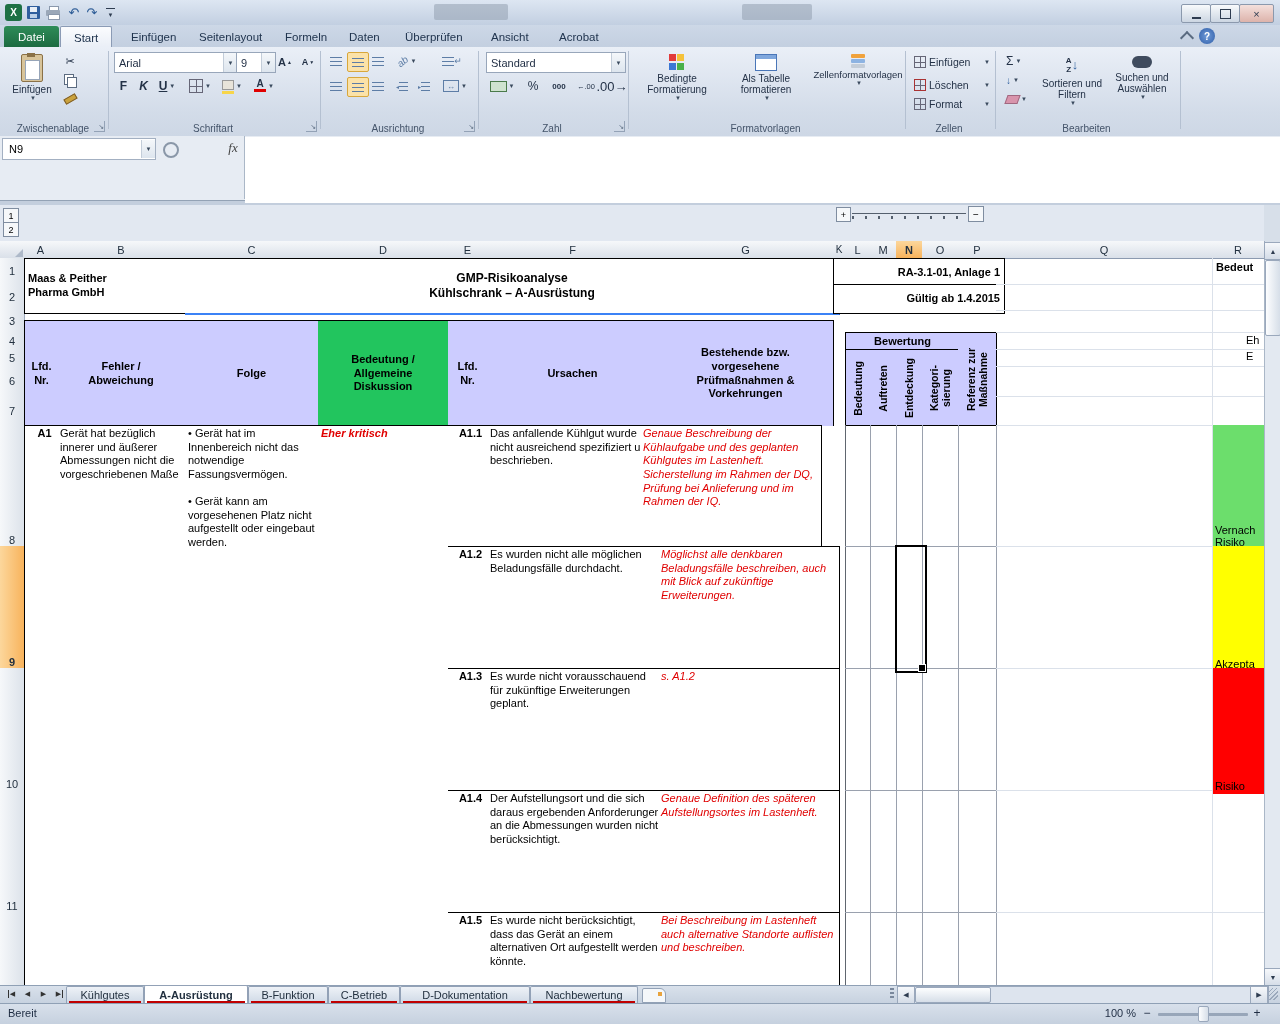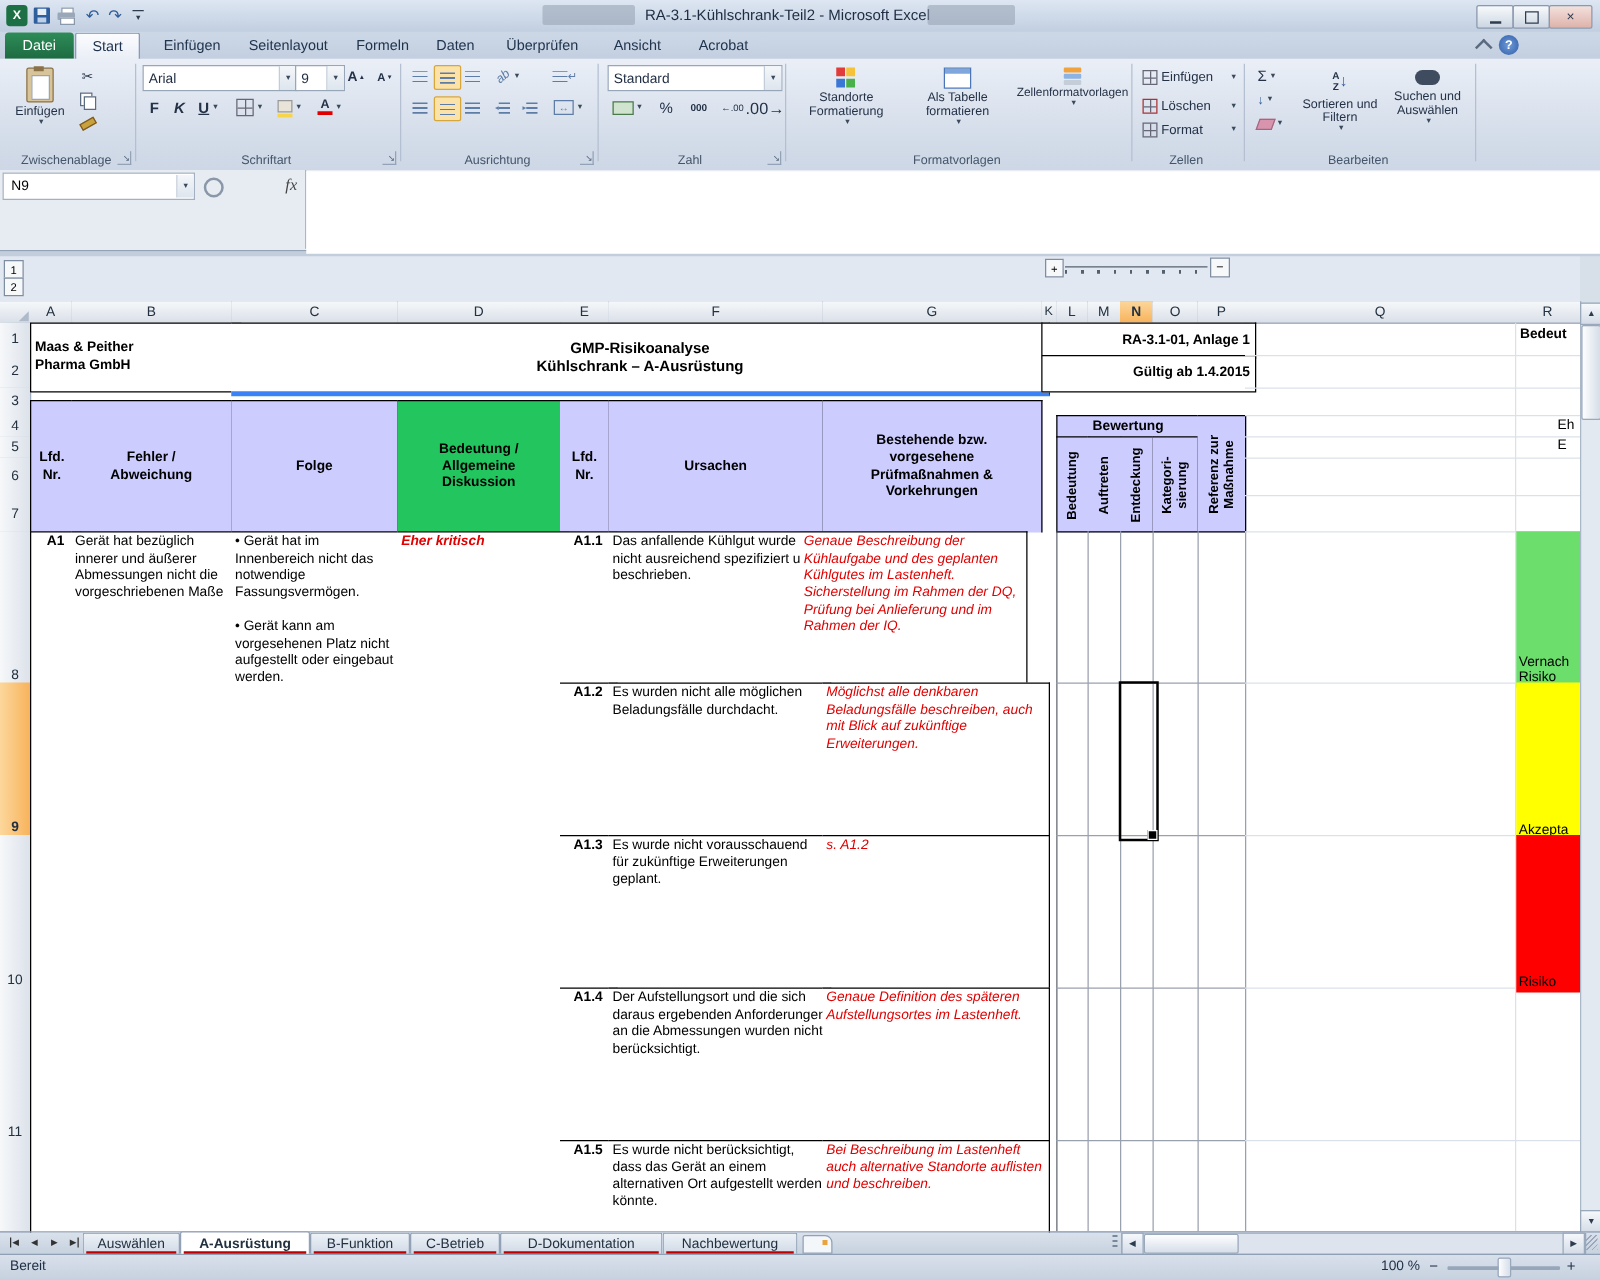"RA-3.1-Kühlschrank-Teil2 - Microsoft" div.x { html: <div>RA-3.1-Kühlschrank-Teil2 - Microsoft Excel</div> -> none }
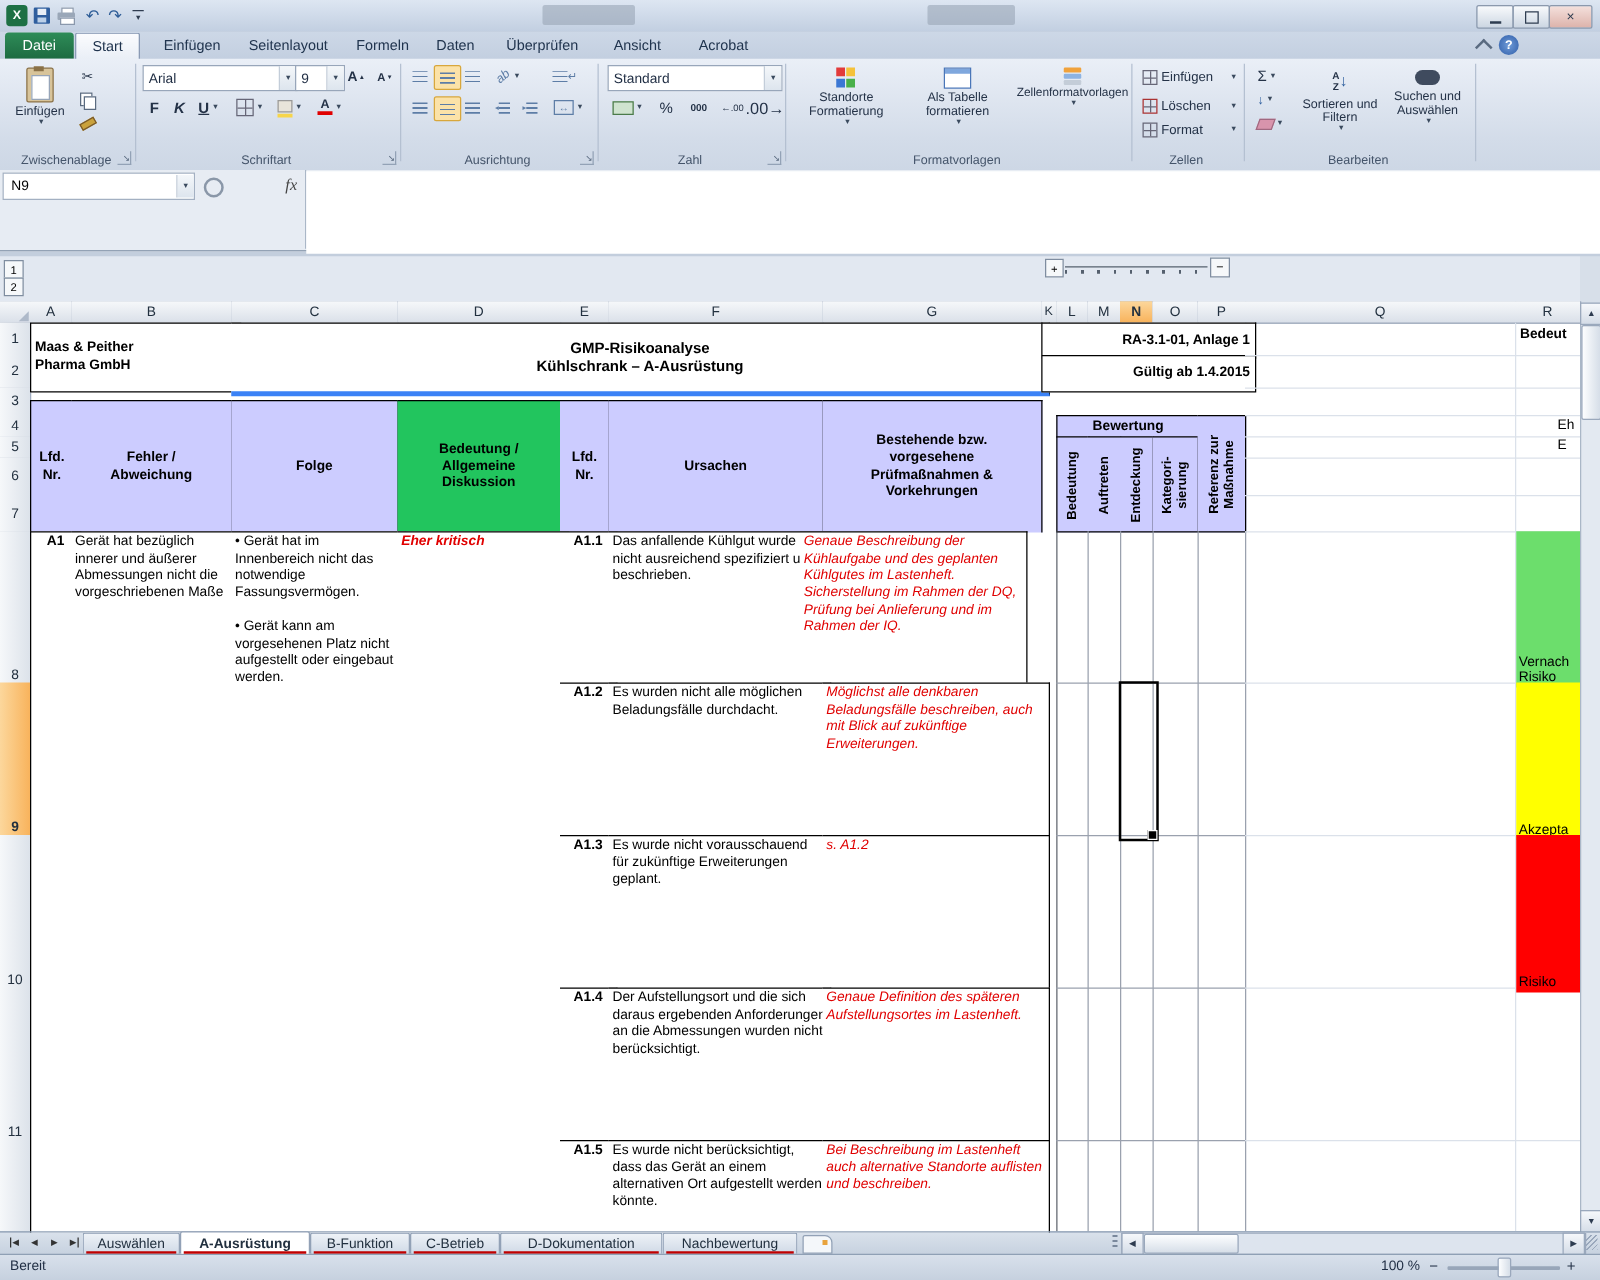"Standorte Formatierung" span { text: Standorte -> Bedingte }
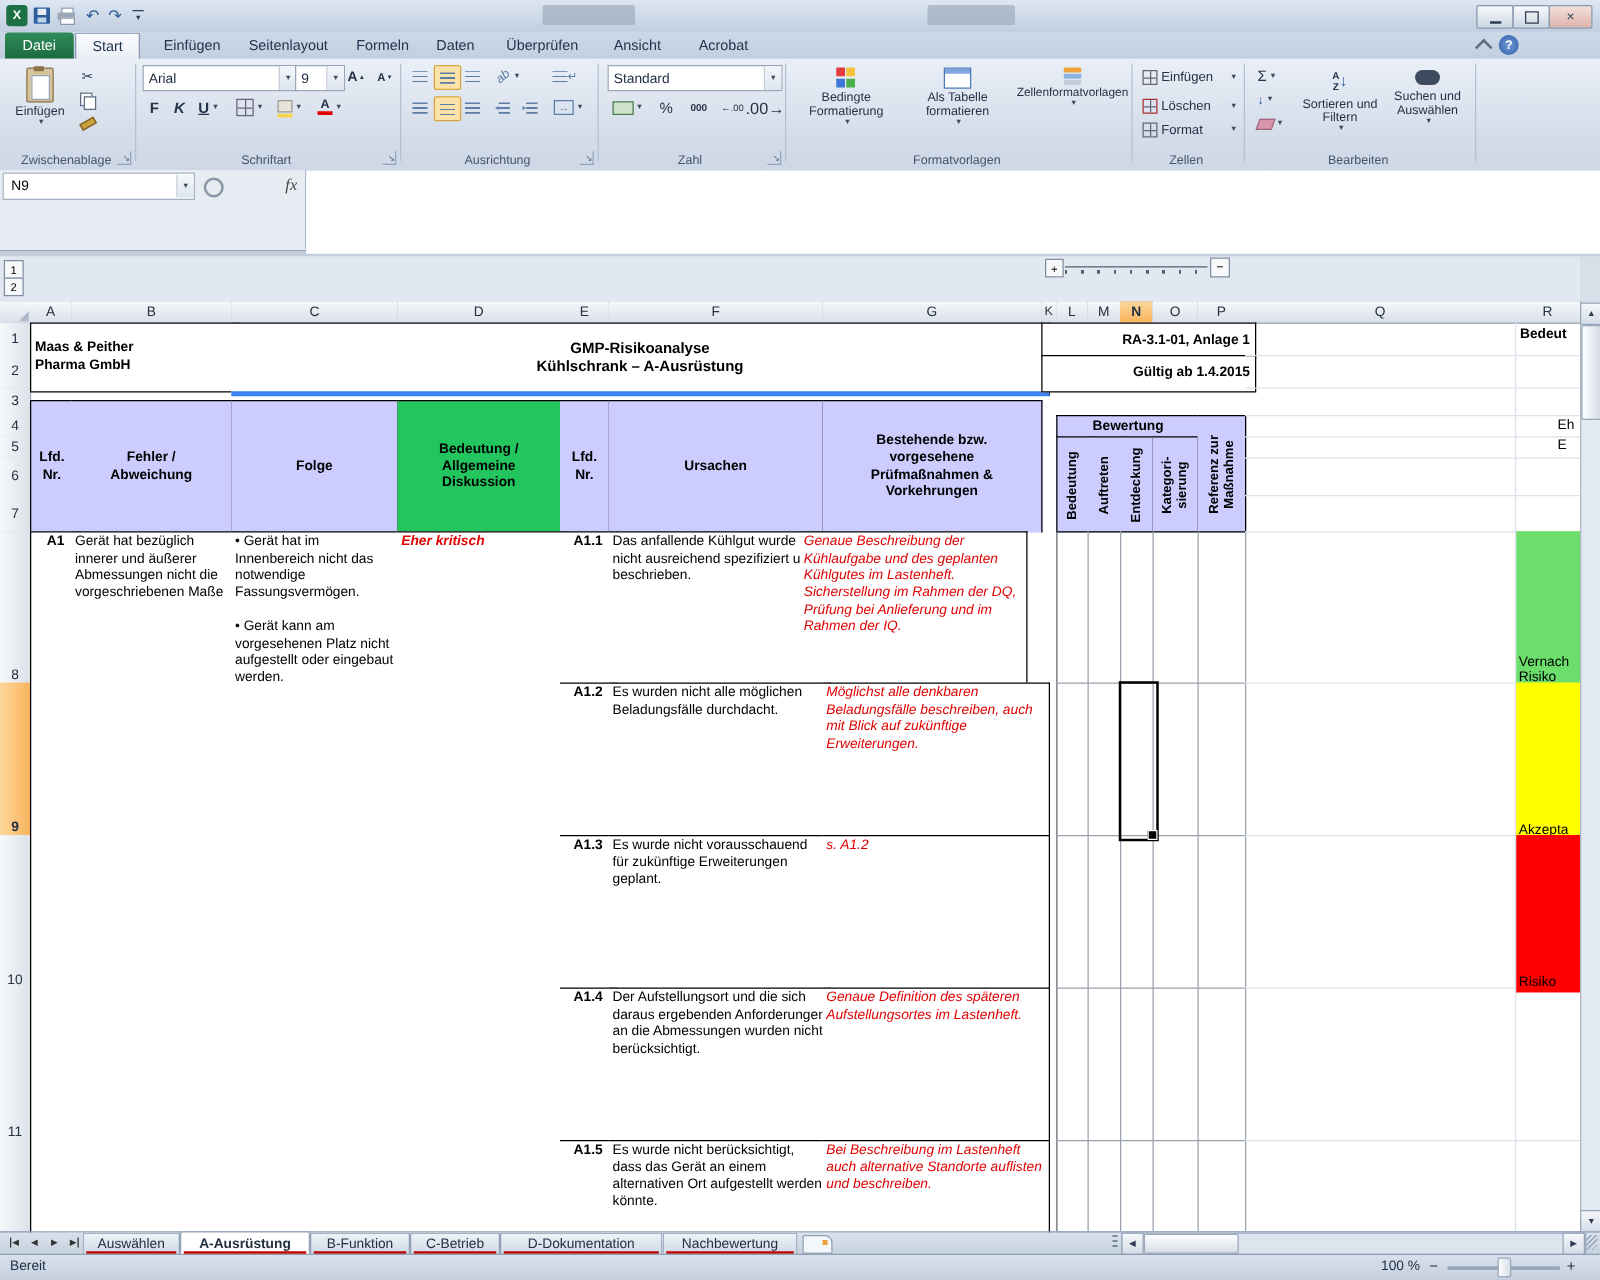"GMP-Risikoanalyse" div.cell { border-bottom: 4px solid #3b82f6 -> 2px solid #3b82f6 }
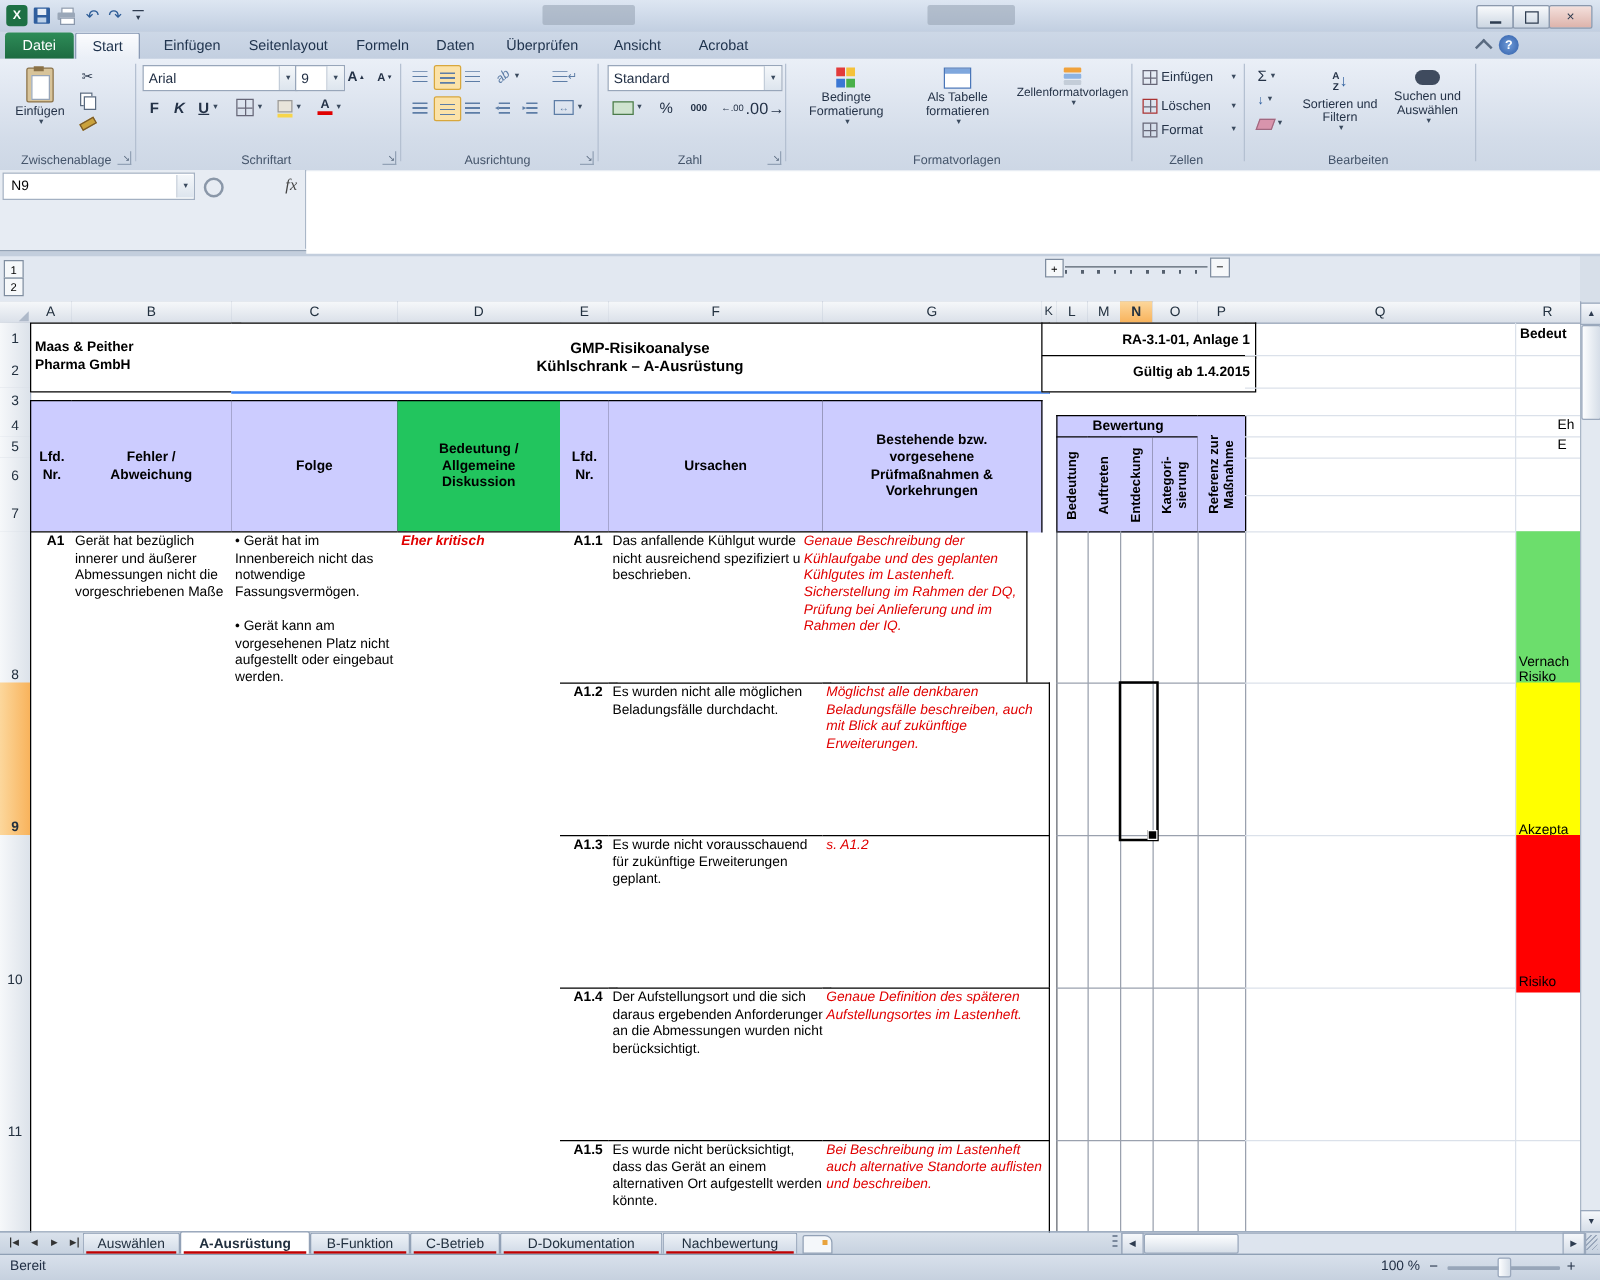"Auswählen" span { text: Auswählen -> Kühlgutes }
